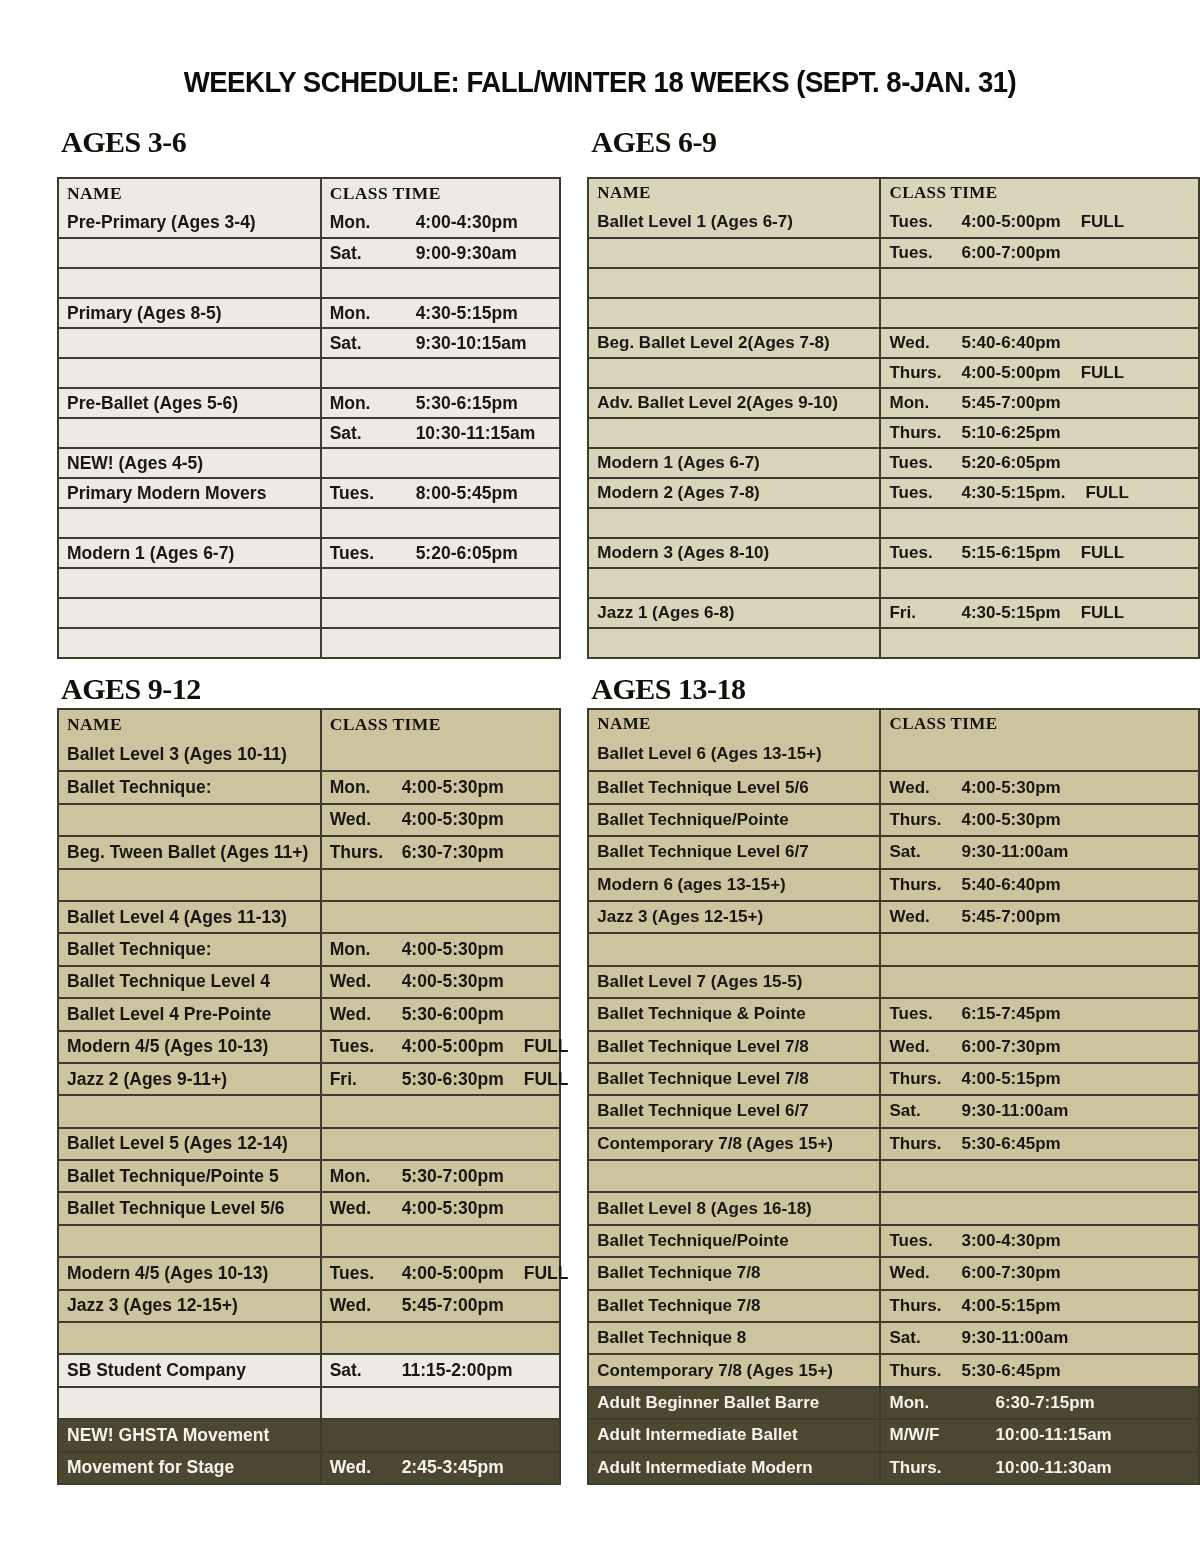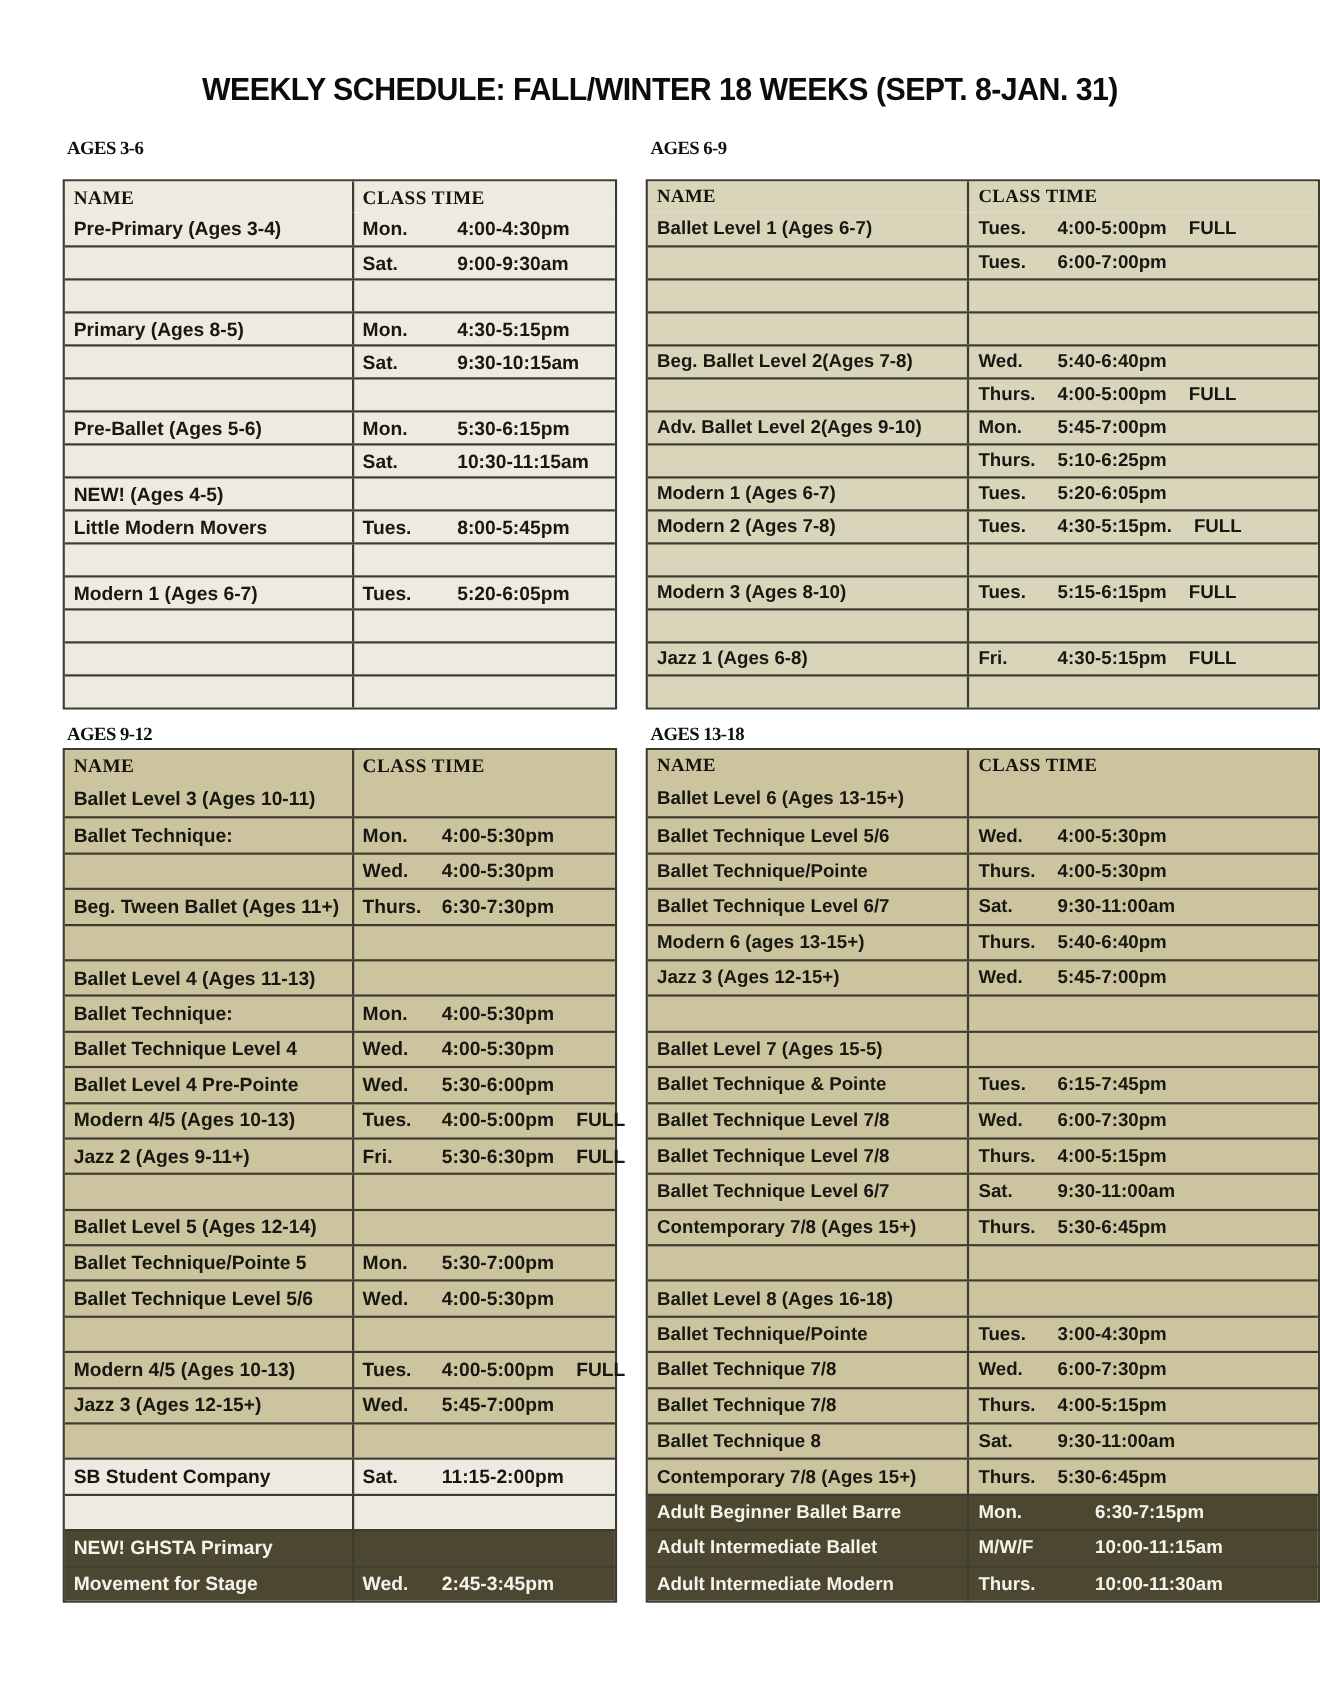"AGES 3-6" .section h2 { font-size: 17px -> 30px }
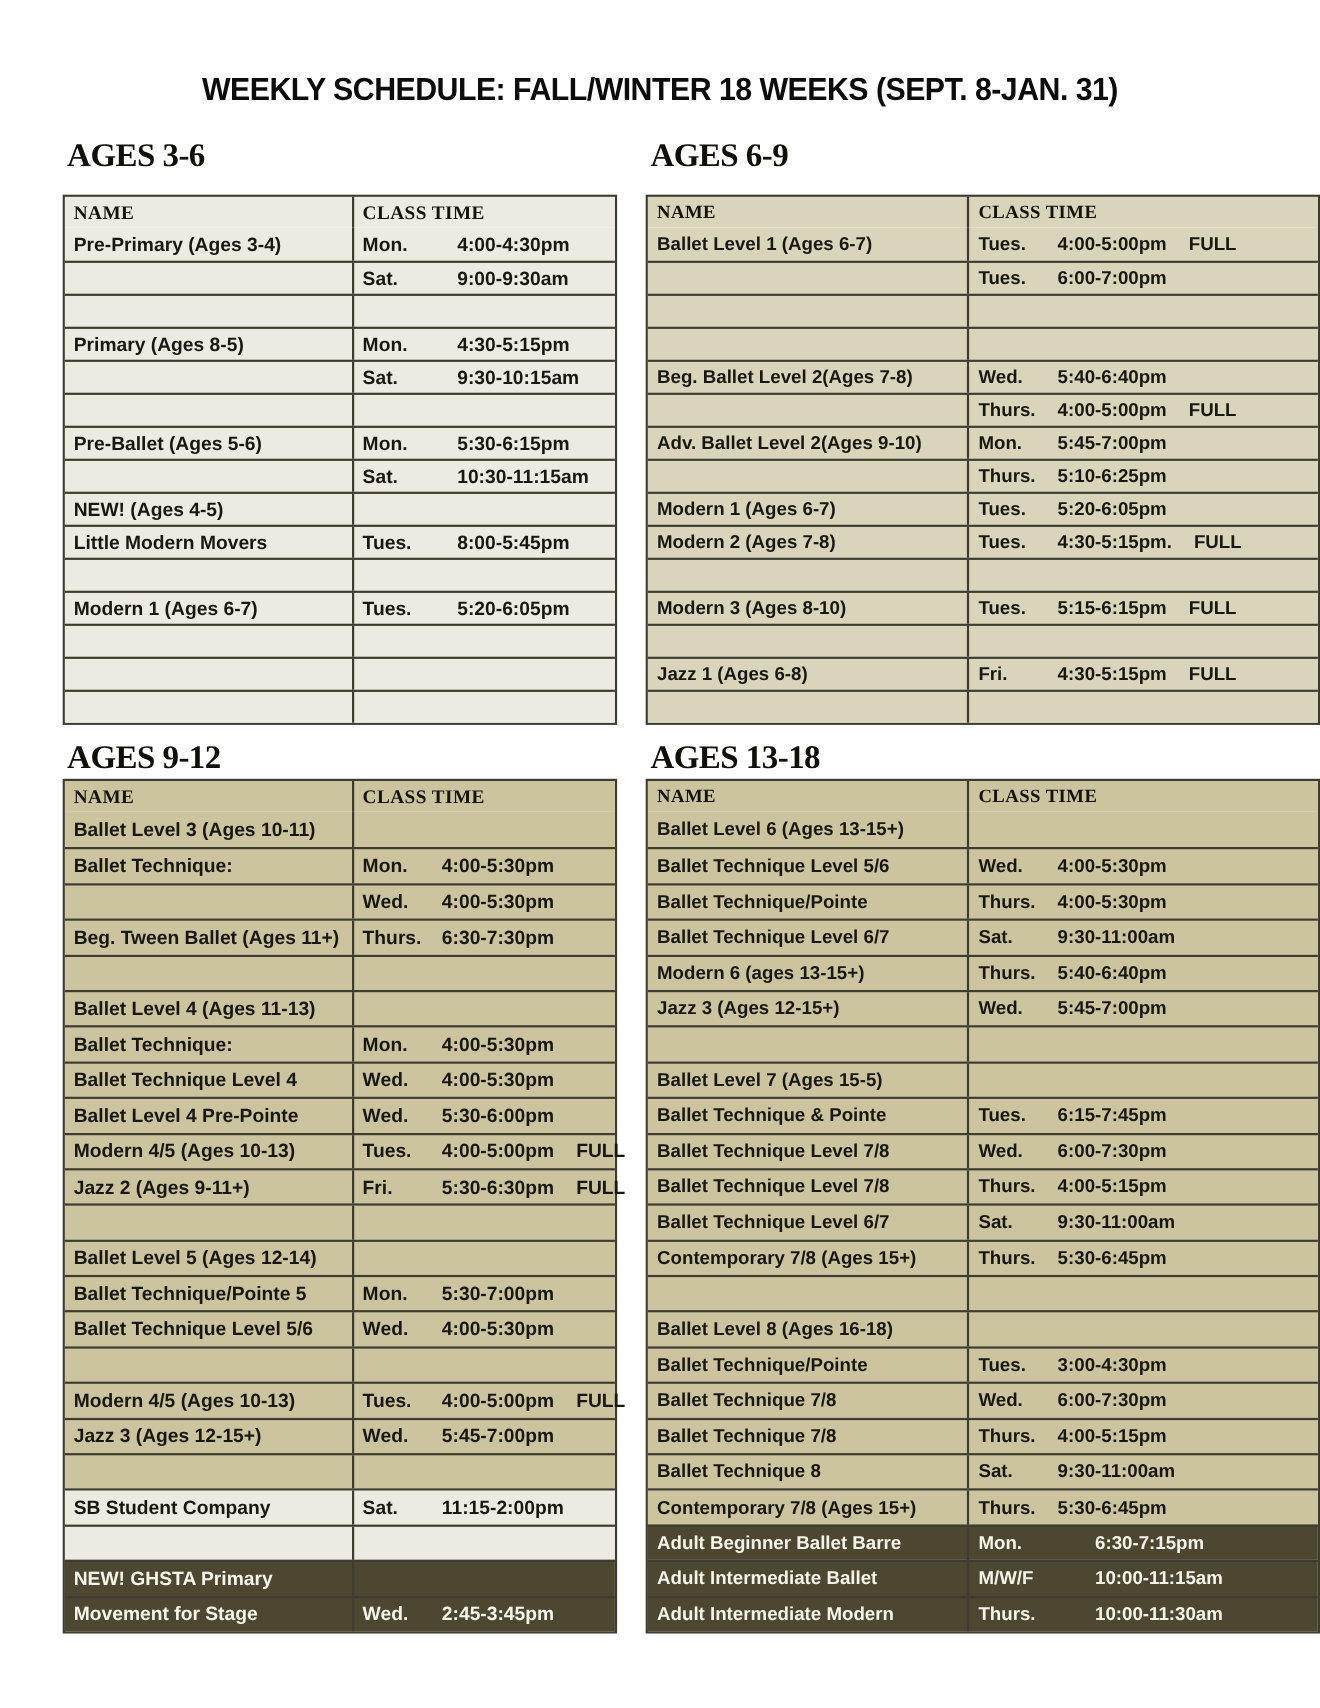"Little Modern Movers" div.cell { text: Little -> Primary }
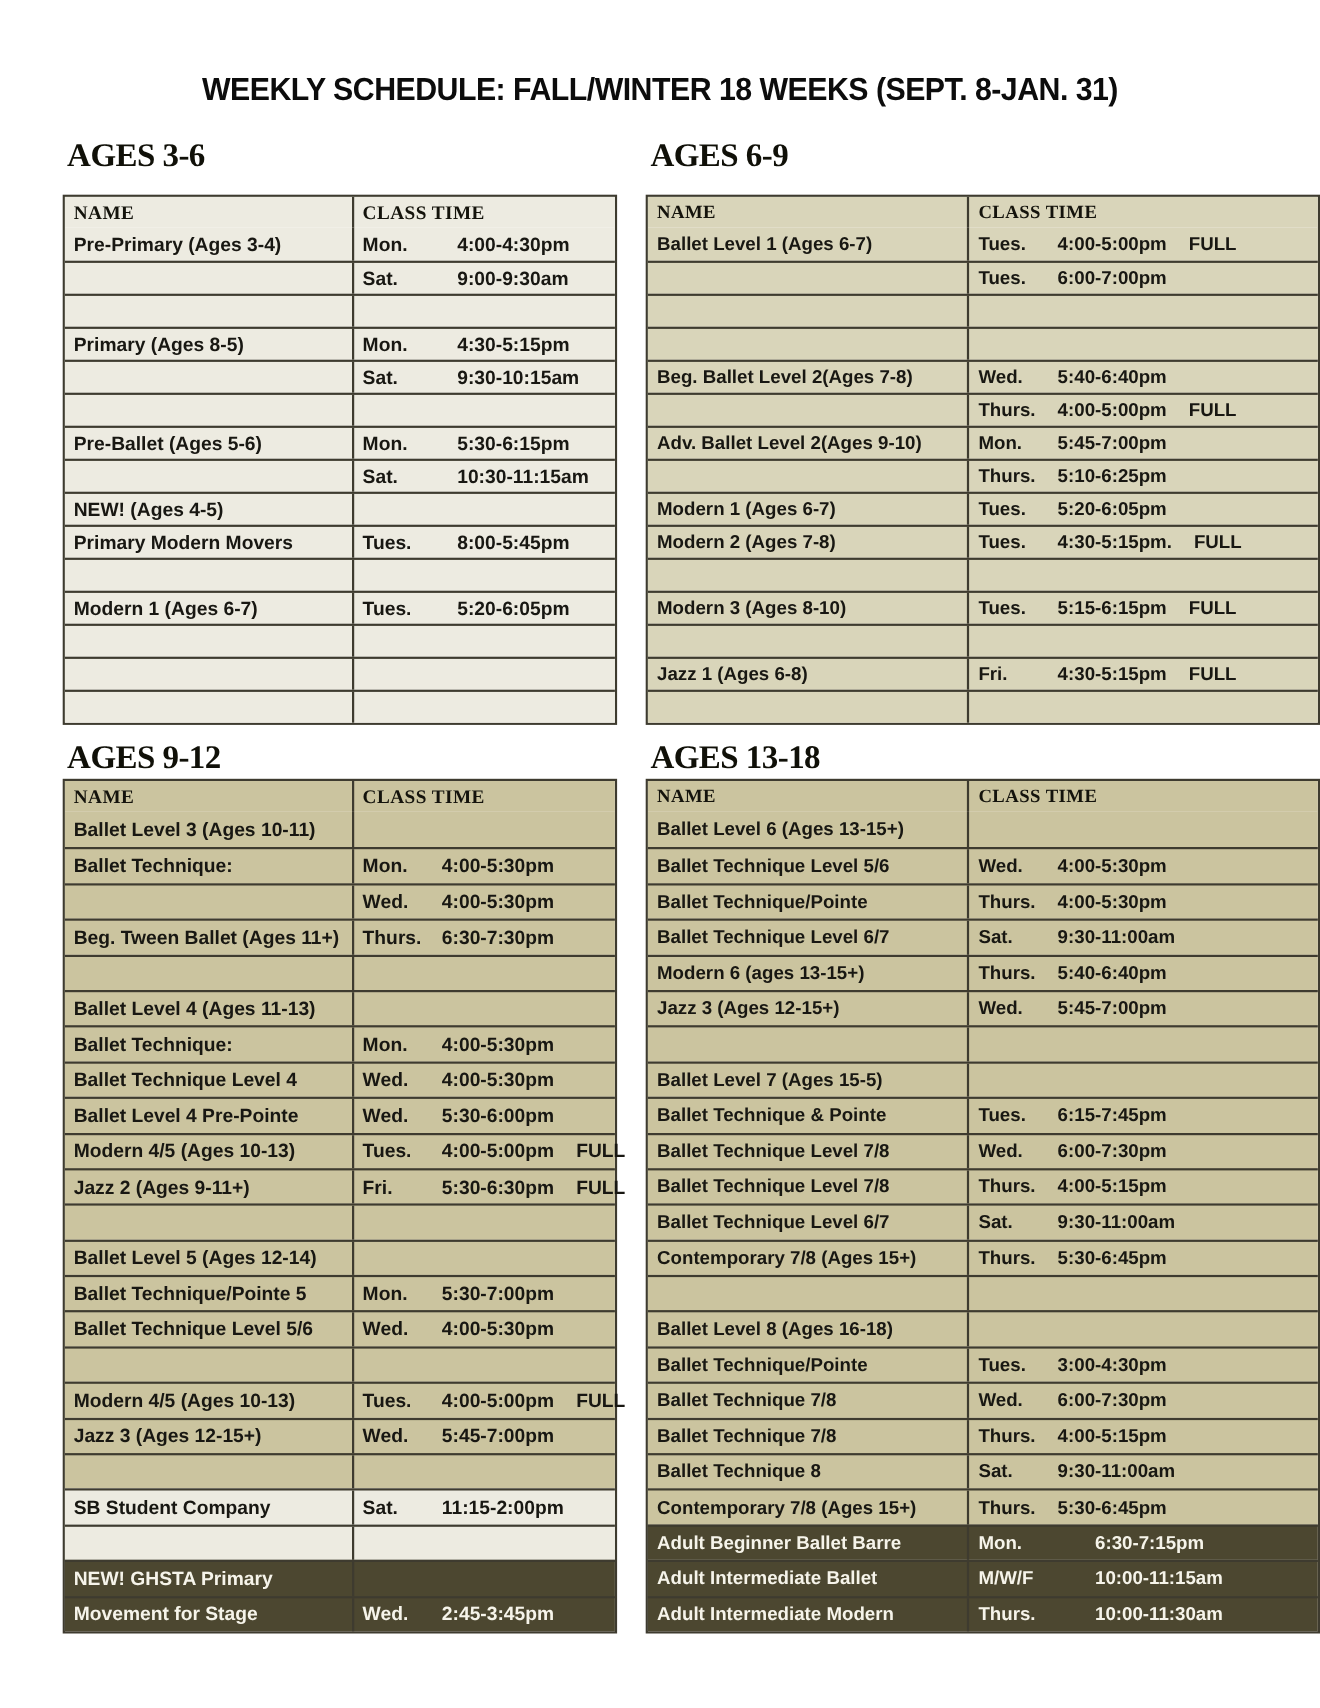"NEW! GHSTA Primary" div.cell { text: Primary -> Movement }
